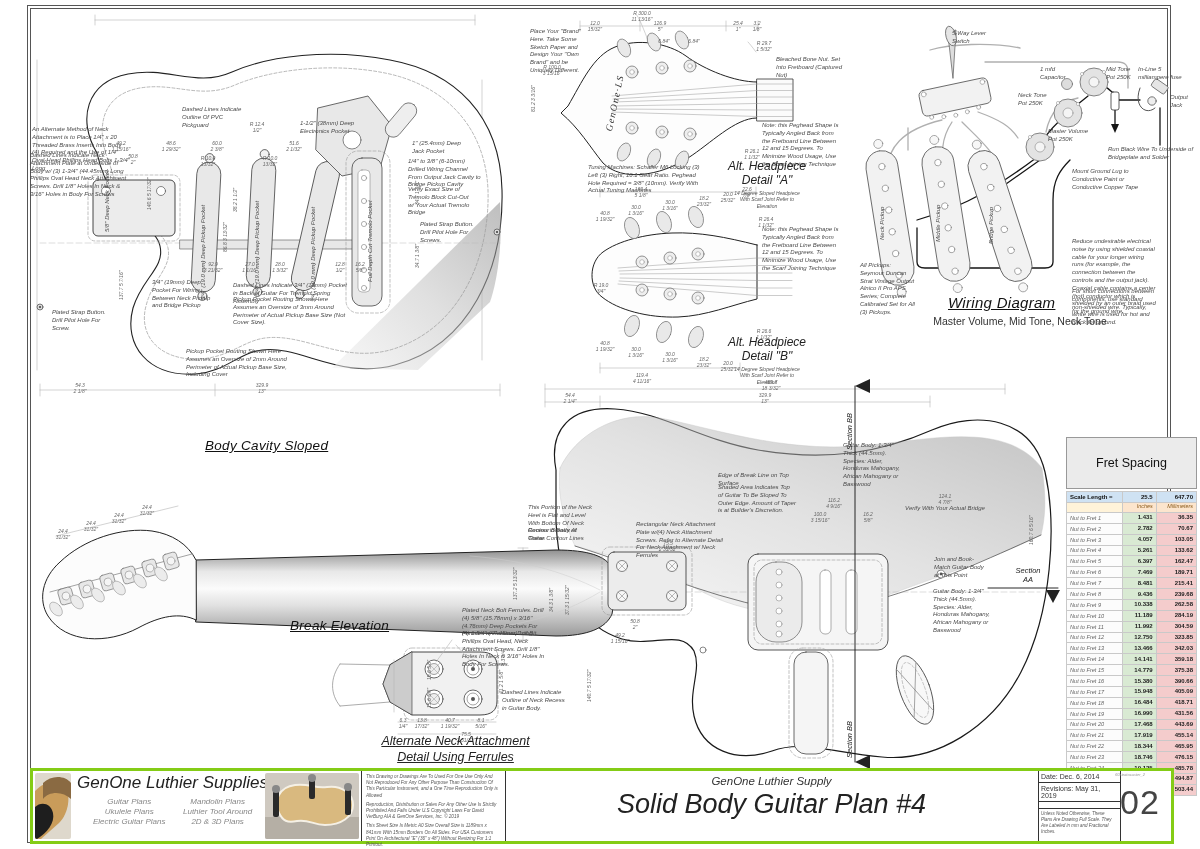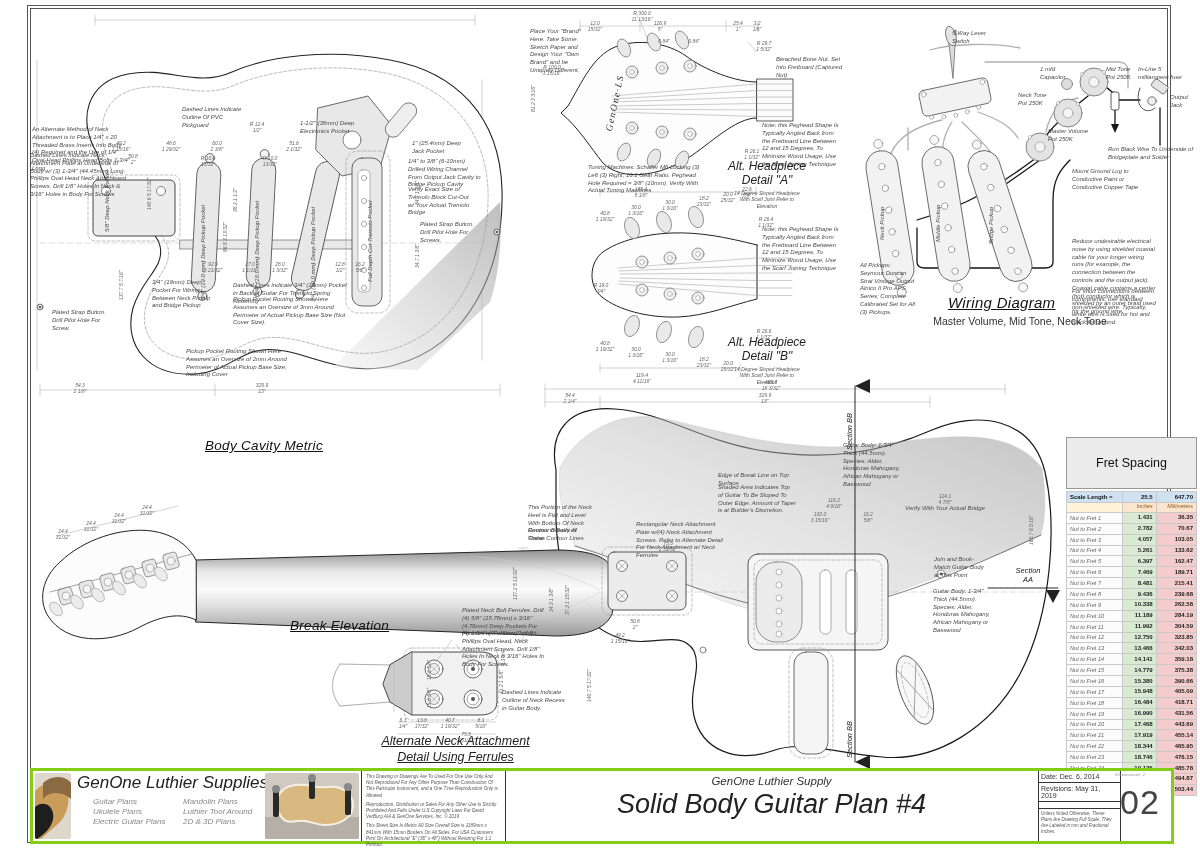"Body Cavity Metric" div.lbl { text: Metric -> Sloped }
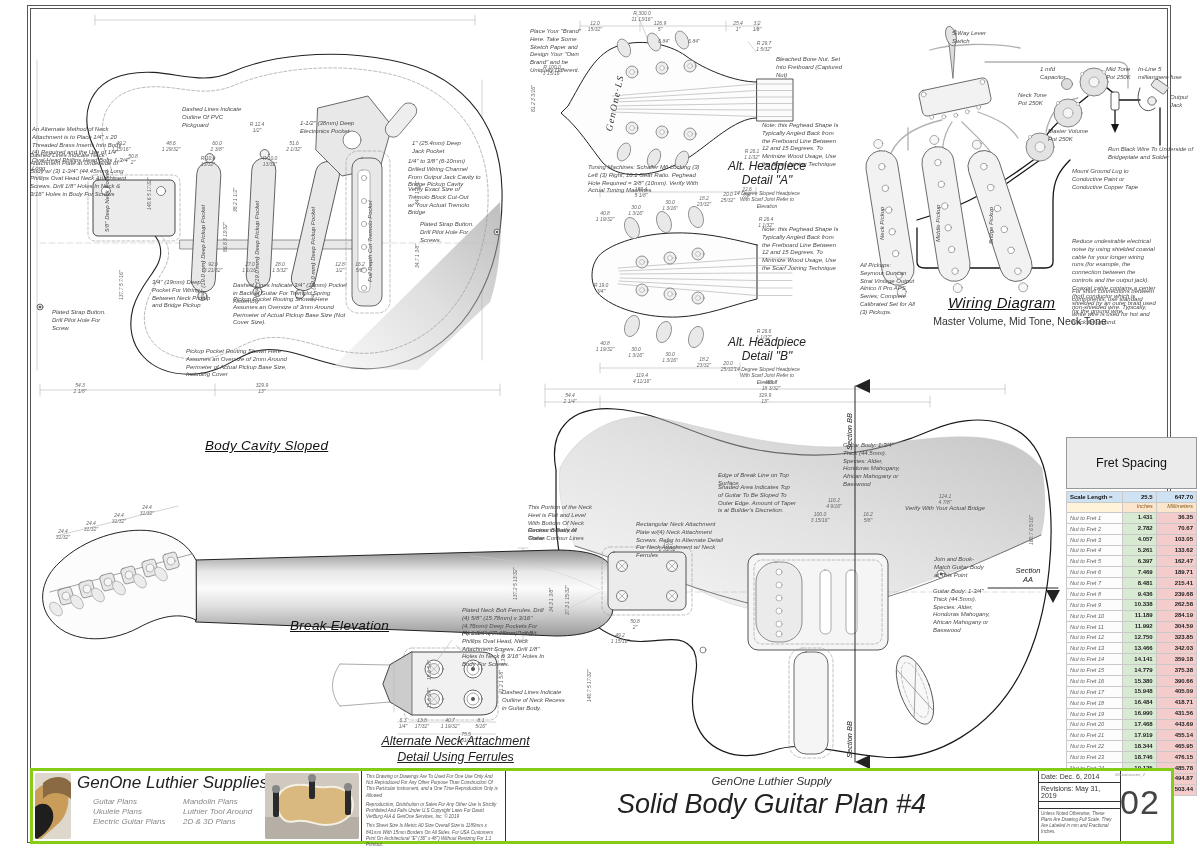"Guitar Plans" .logo-col { text-align: none -> center }
